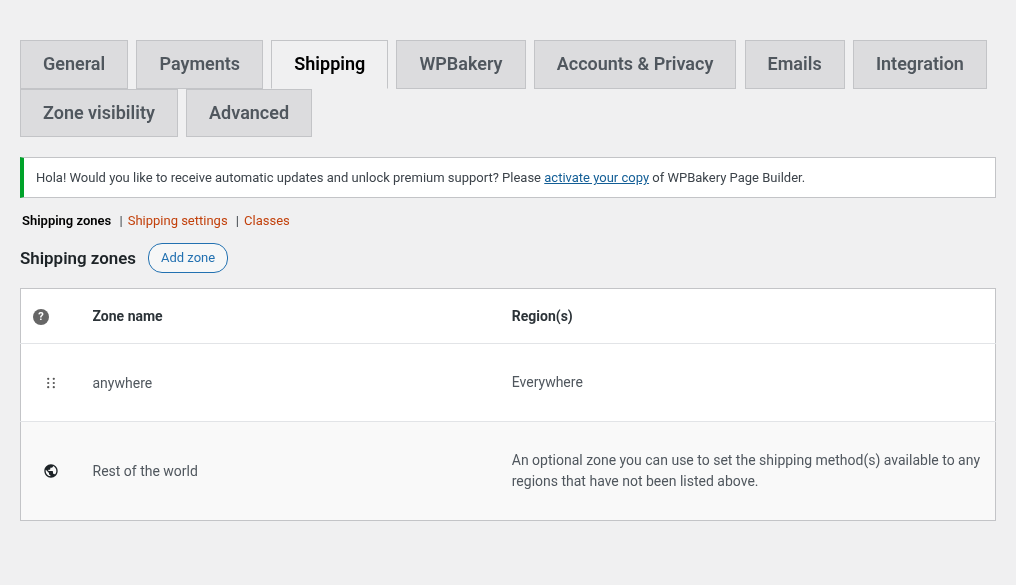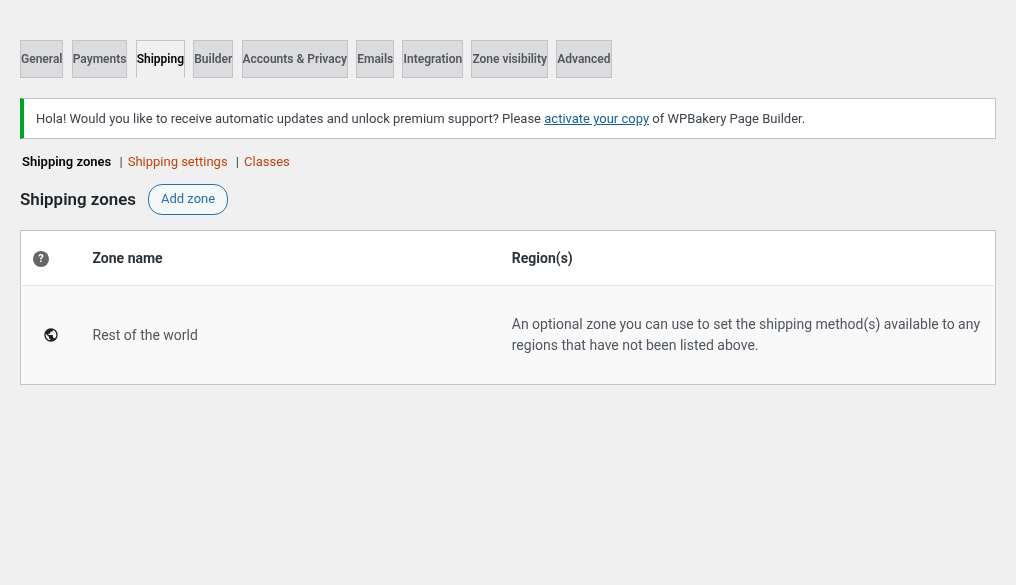"General" .nav-tab { font-size: 12px -> 18px; padding: 8px 0 -> 8px 22px }
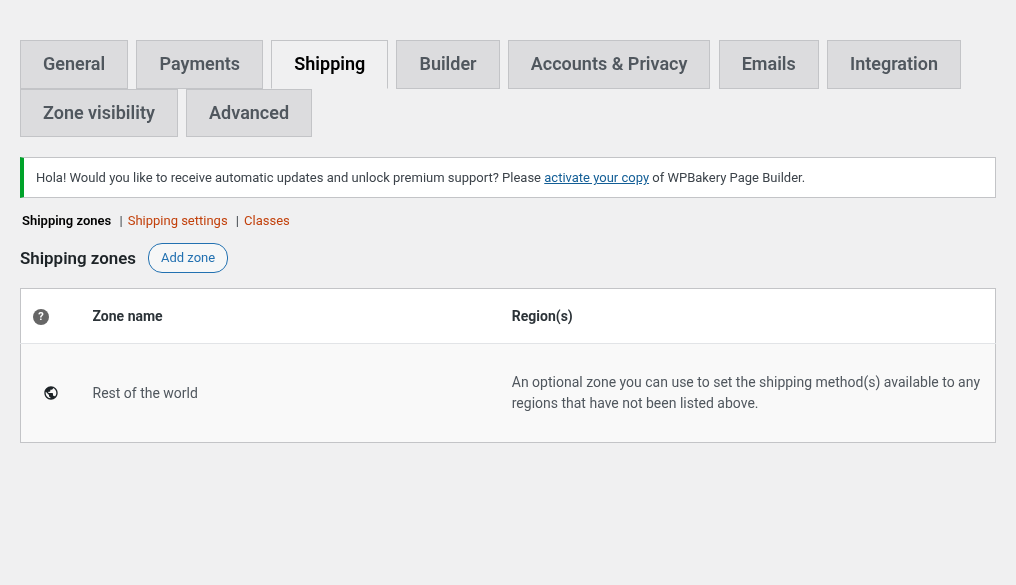"Builder" a.nav-tab { text: Builder -> WPBakery }
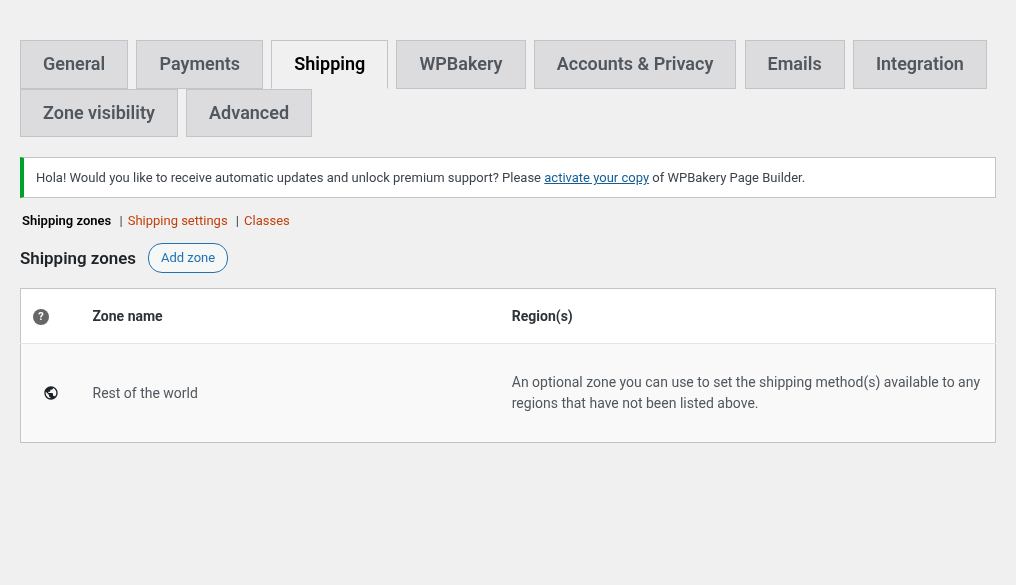"anywhere" tr { html: none -> <tr> <td> <span> <svg> <g> <circle></circle> <circle></circle> <circle></circle> <circle></circle> <circle></circle> <circle></circle> </g> </svg> </span> </td> <td>anywhere</td> <td>Everywhere</td> </tr> }
